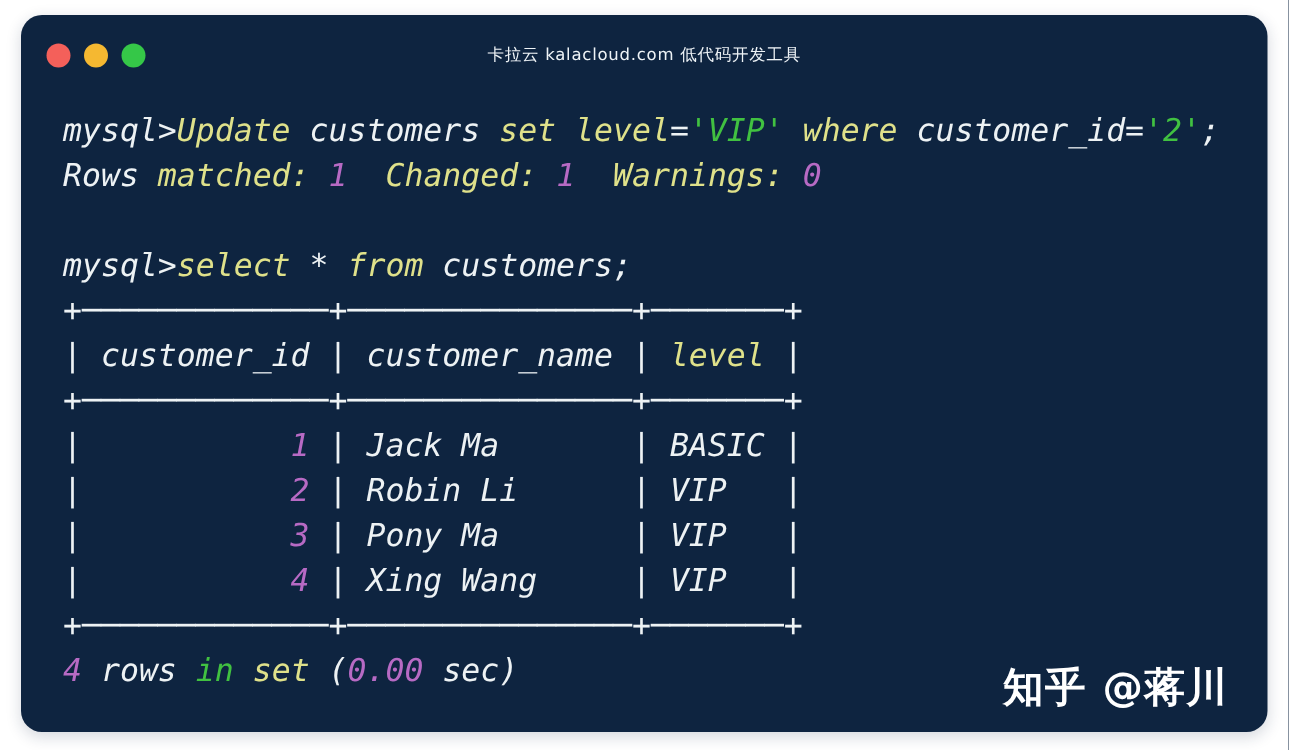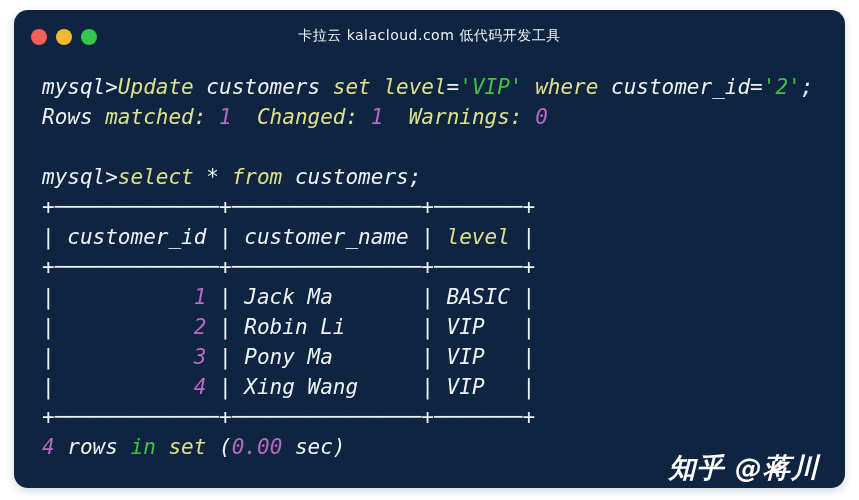"卡拉云 kalacloud.com 低代码开发工具" .title { font-size: 14px -> 11px }
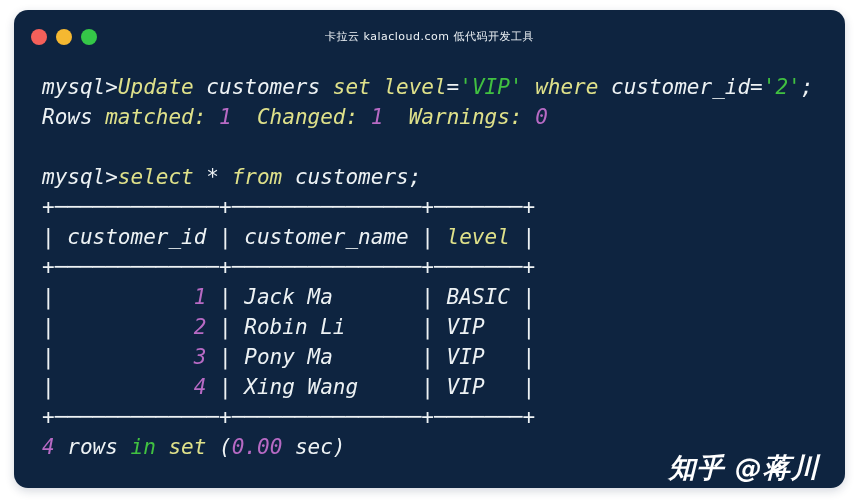"知乎 @蒋川" .watermark { bottom: 2px -> 12px; font-style: italic -> none }
